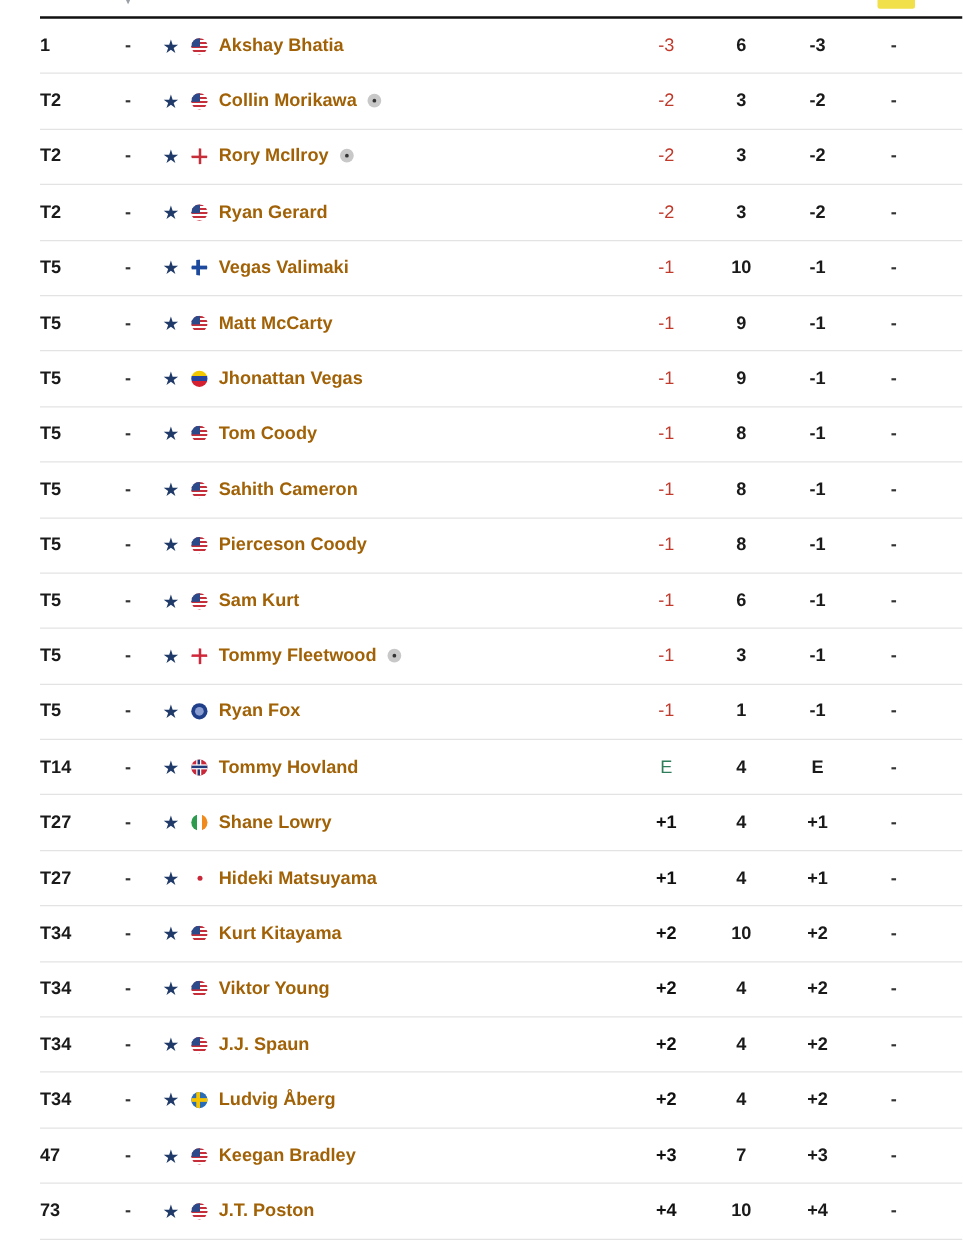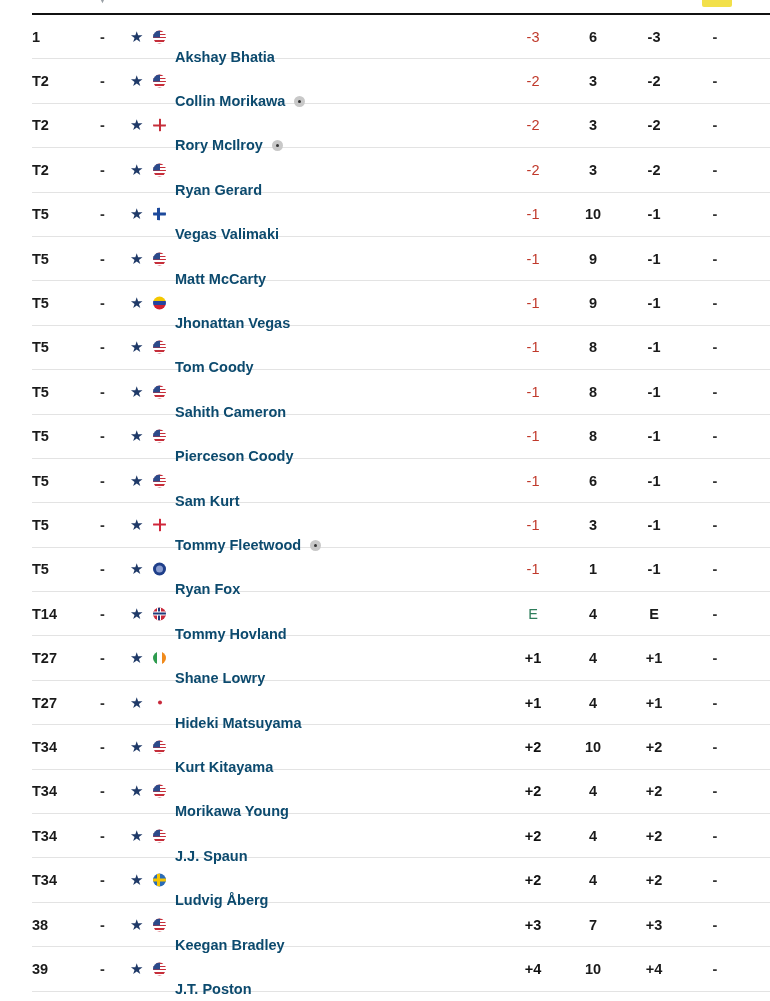"Akshay Bhatia" .name { color: #0c4a6e -> #a16207; margin-top: 20px -> none }
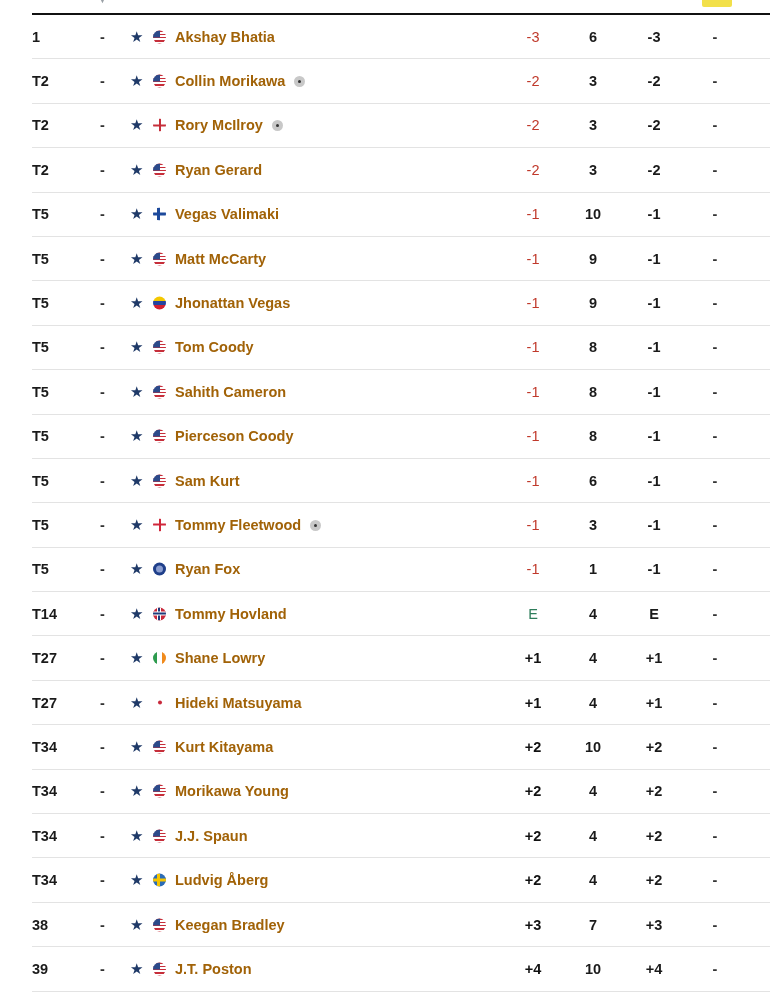"Morikawa Young" span.nm { text: Morikawa -> Viktor }
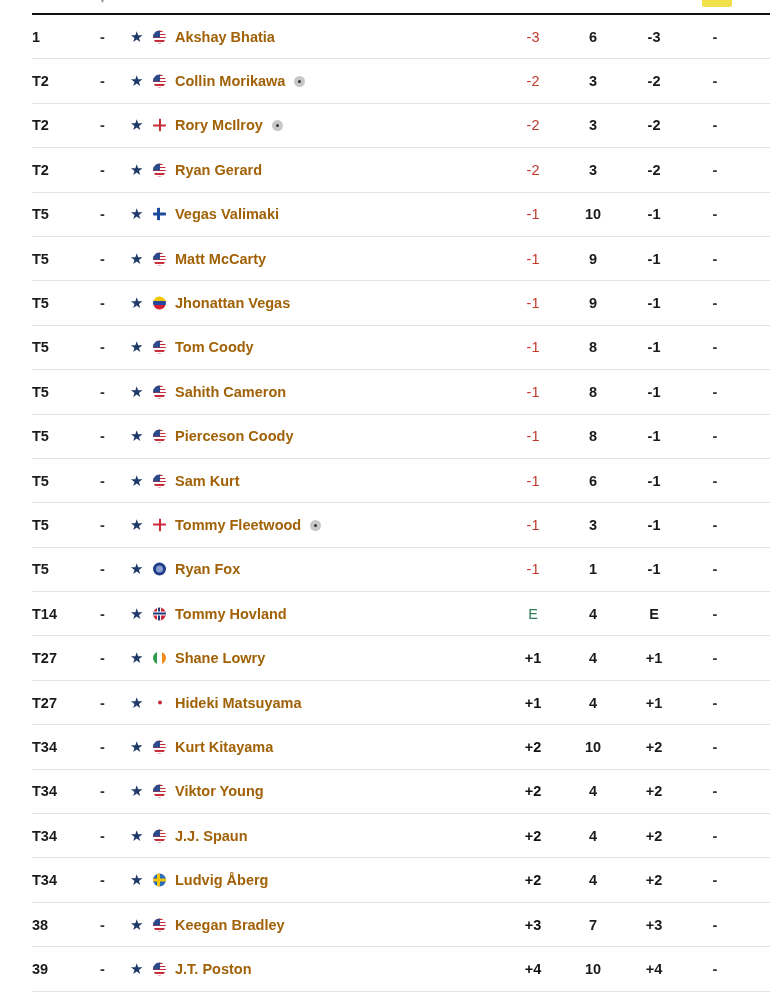"38" span.cell { text: 38 -> 47 }
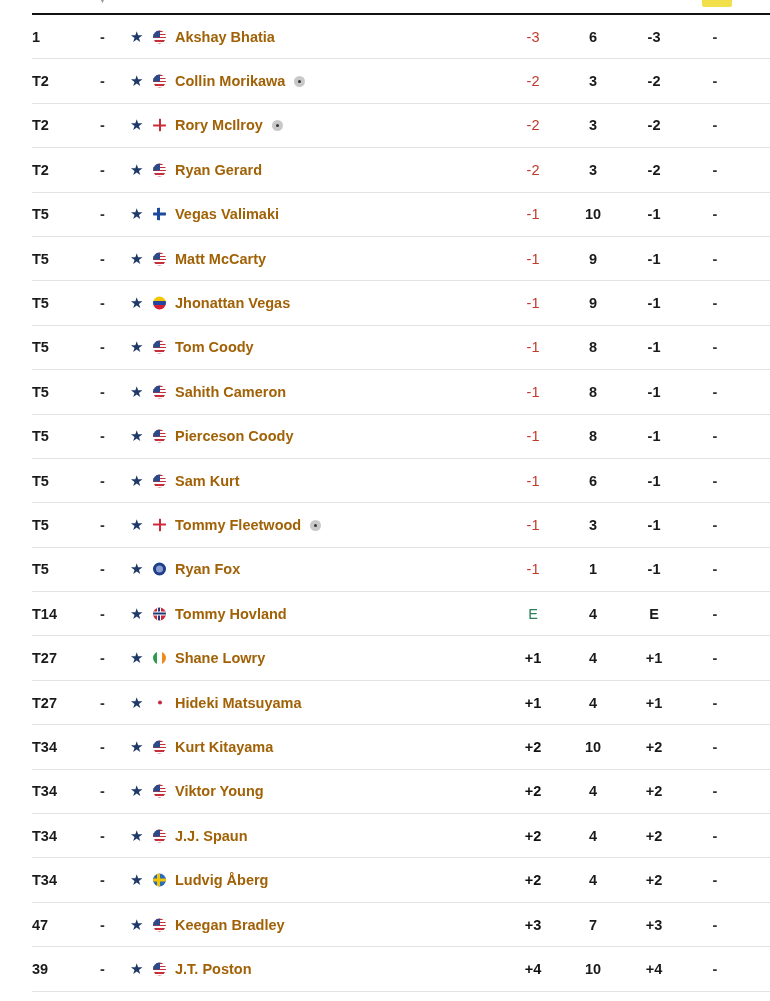"39" span.cell { text: 39 -> 73 }
